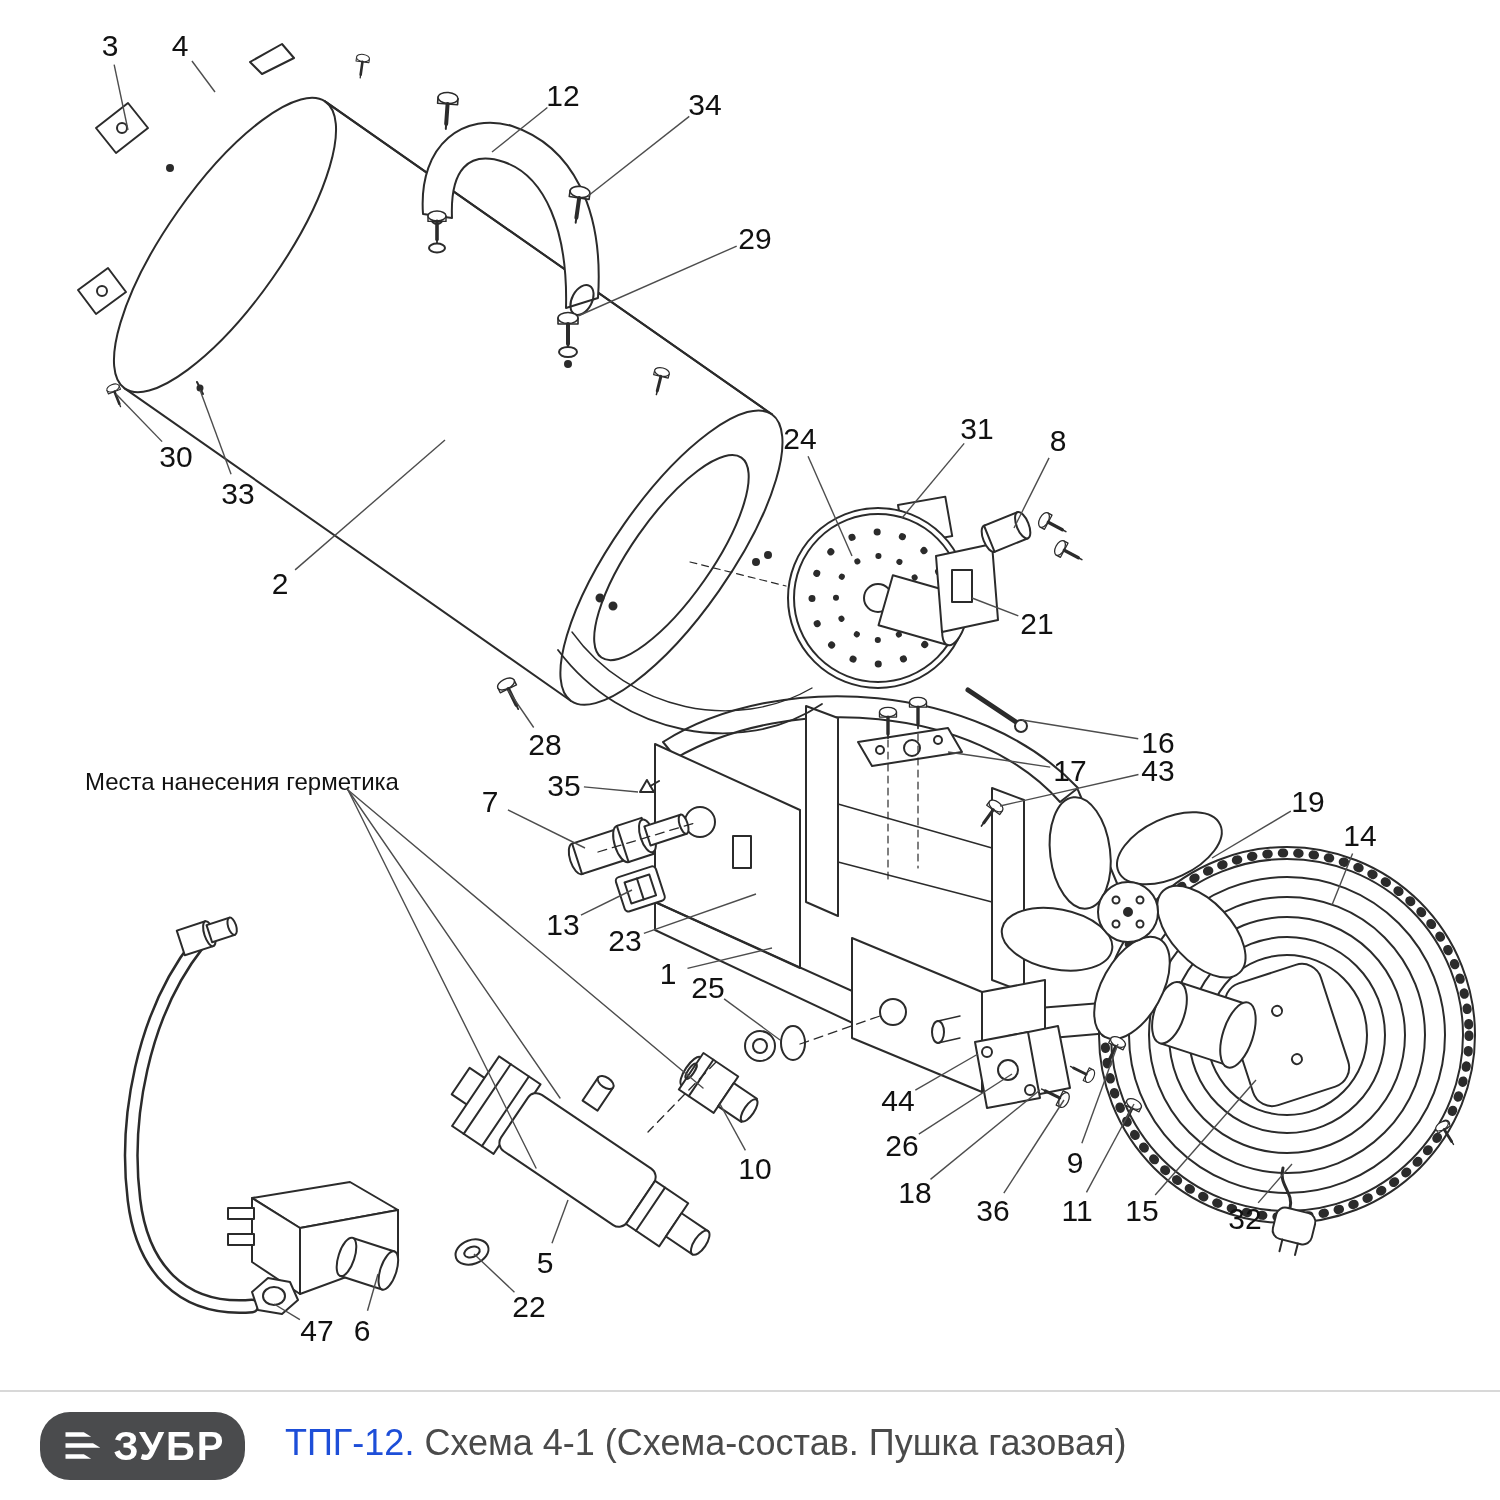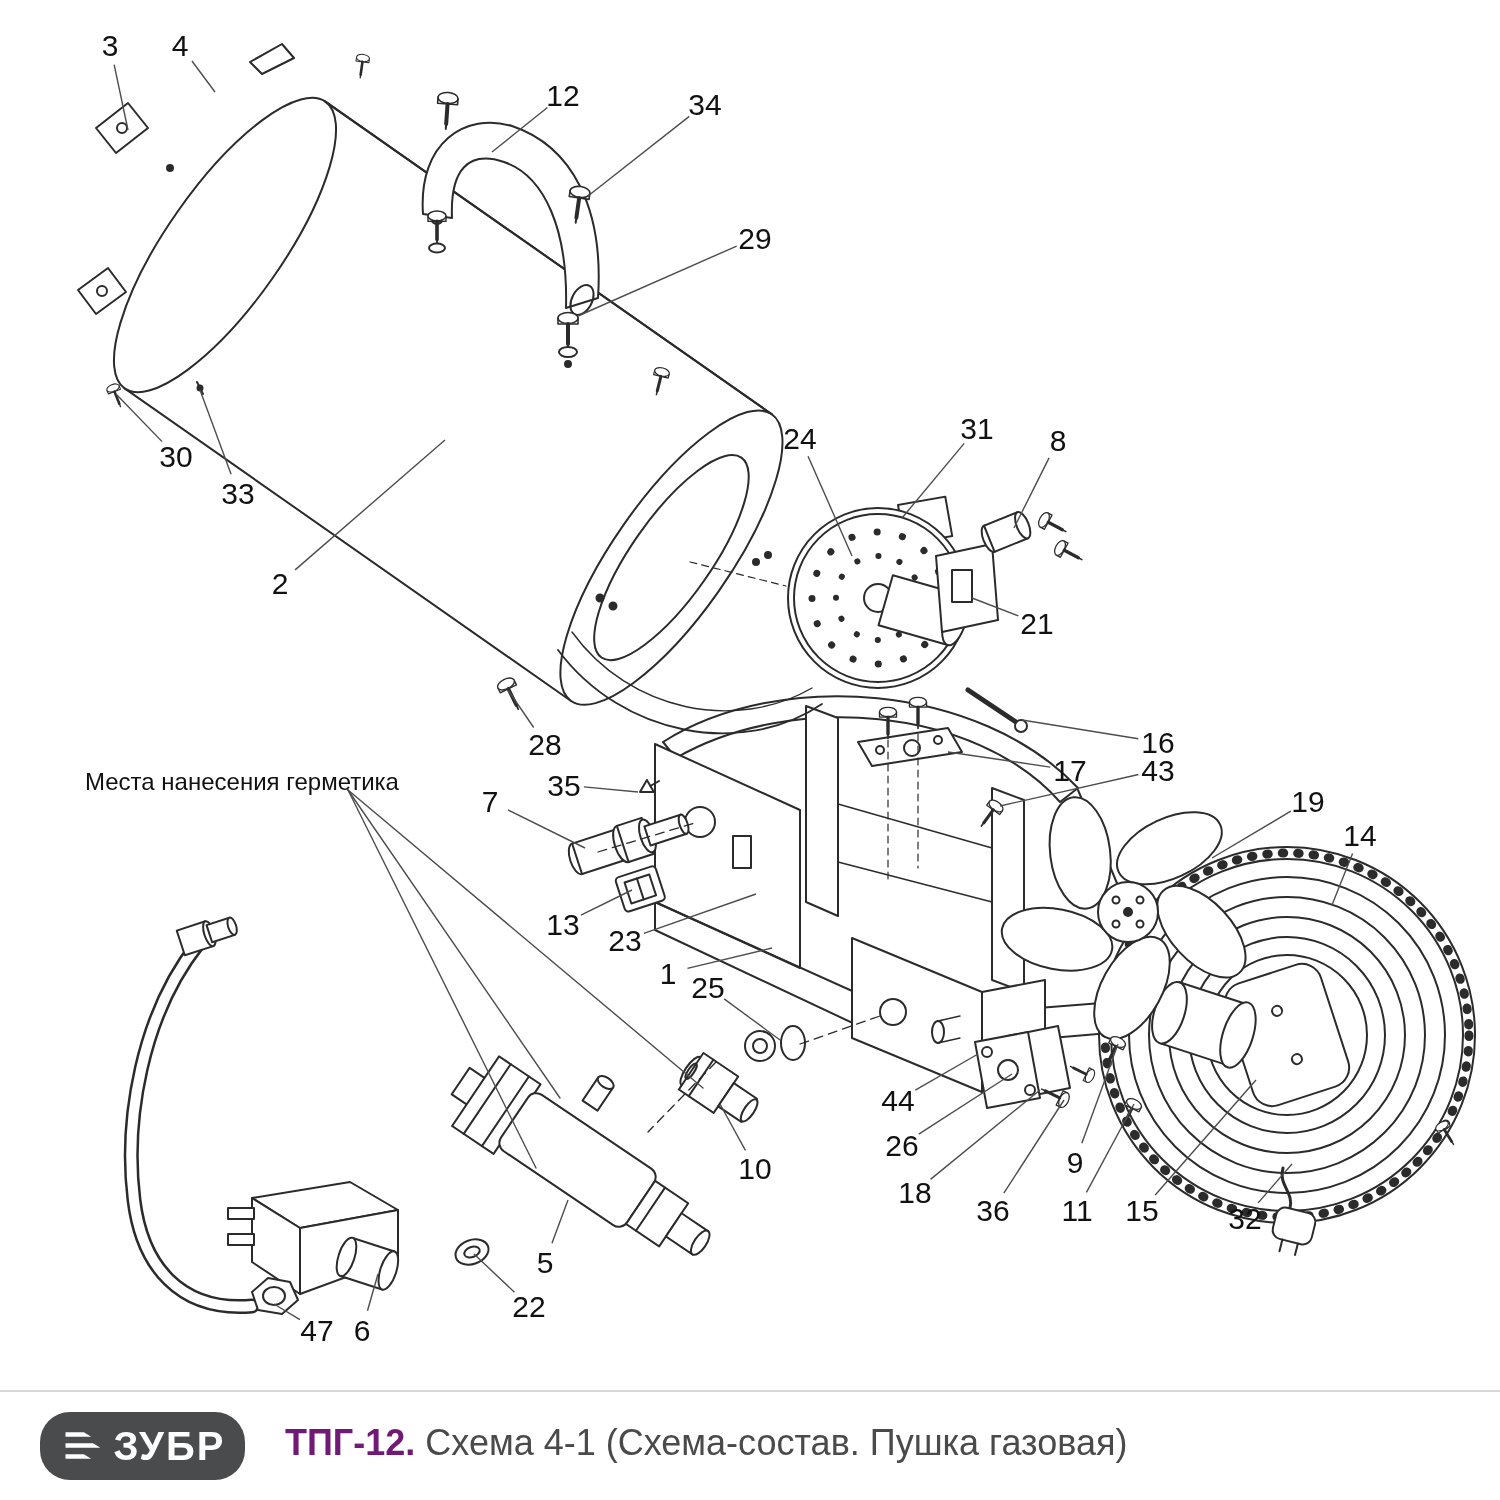"ТПГ-12." .footer-title .b { color: #701a75 -> #1d4ed8; font-weight: bold -> normal }
